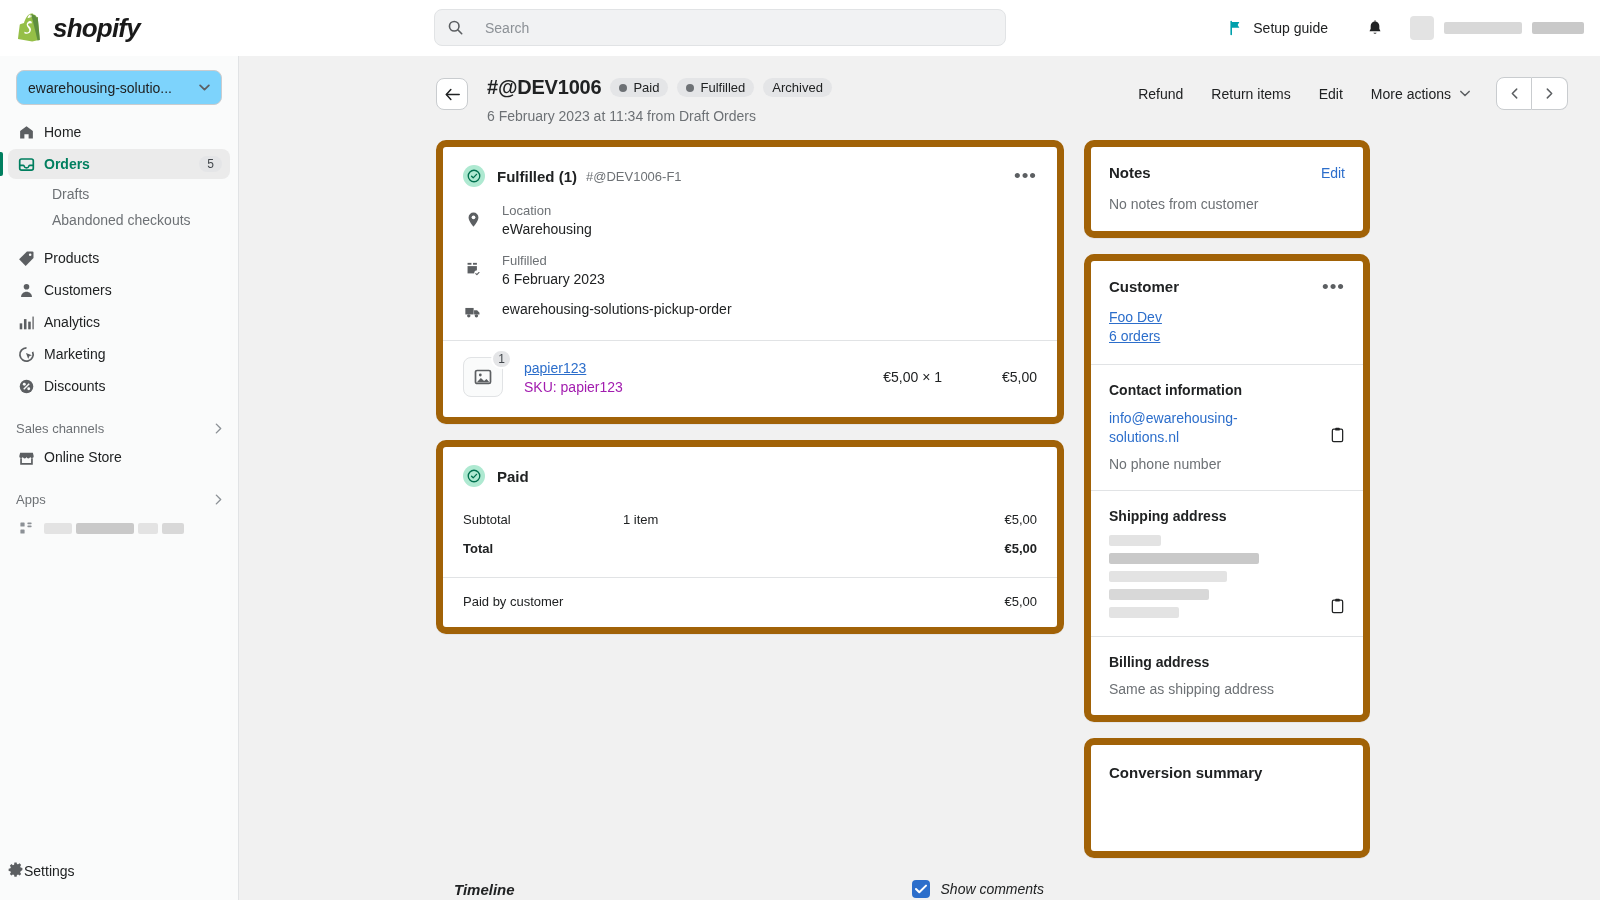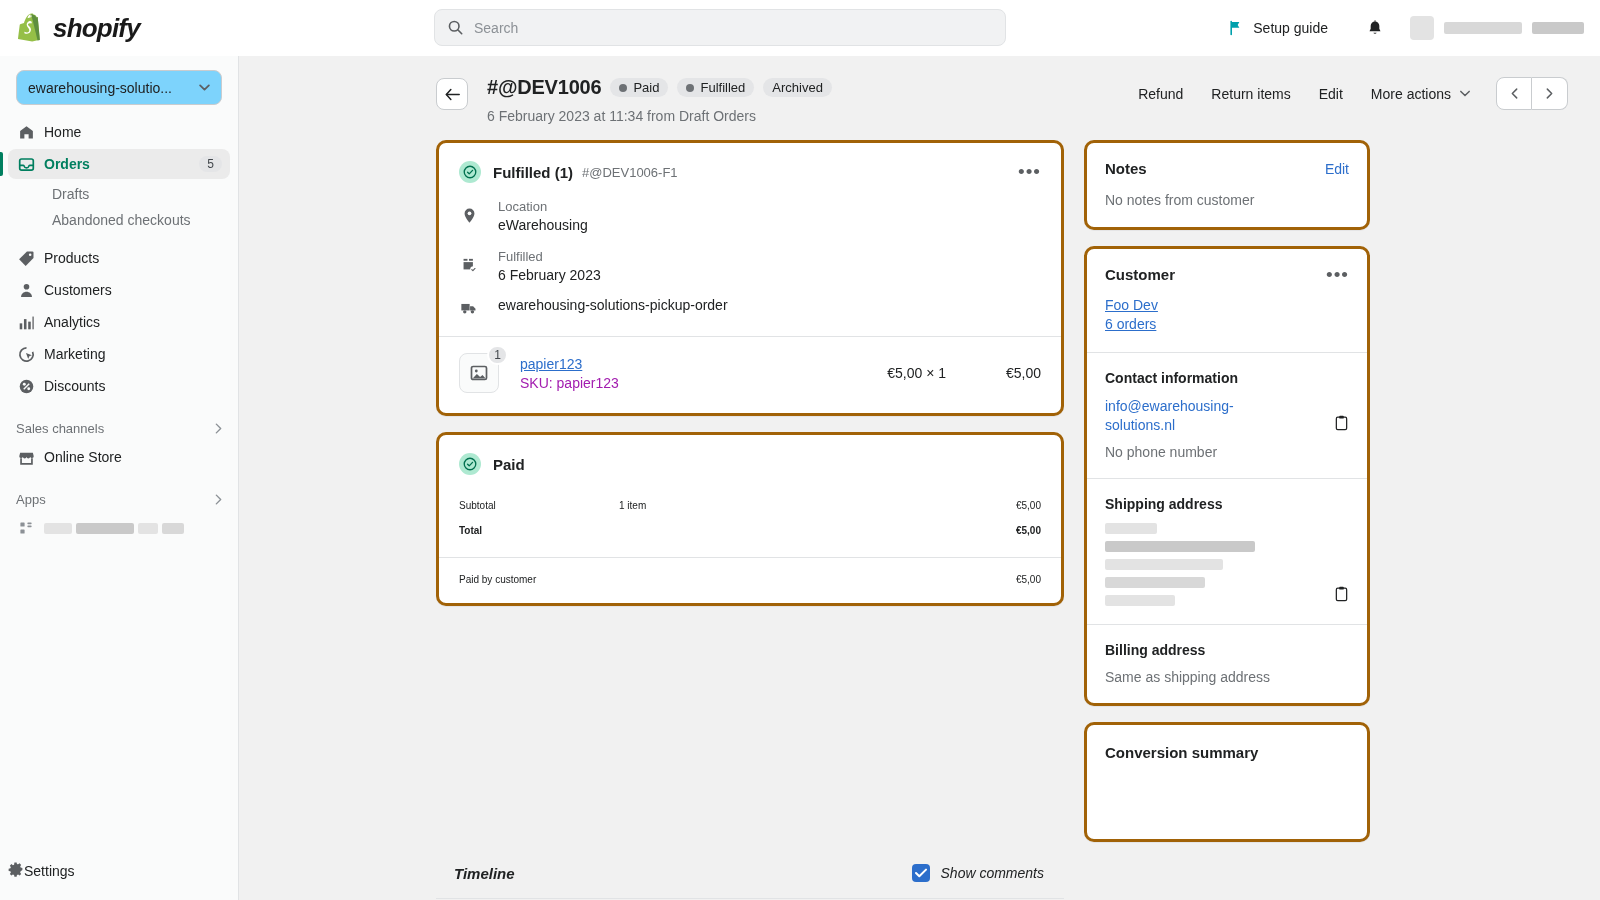"Search" .search-box { gap: none -> 11px }
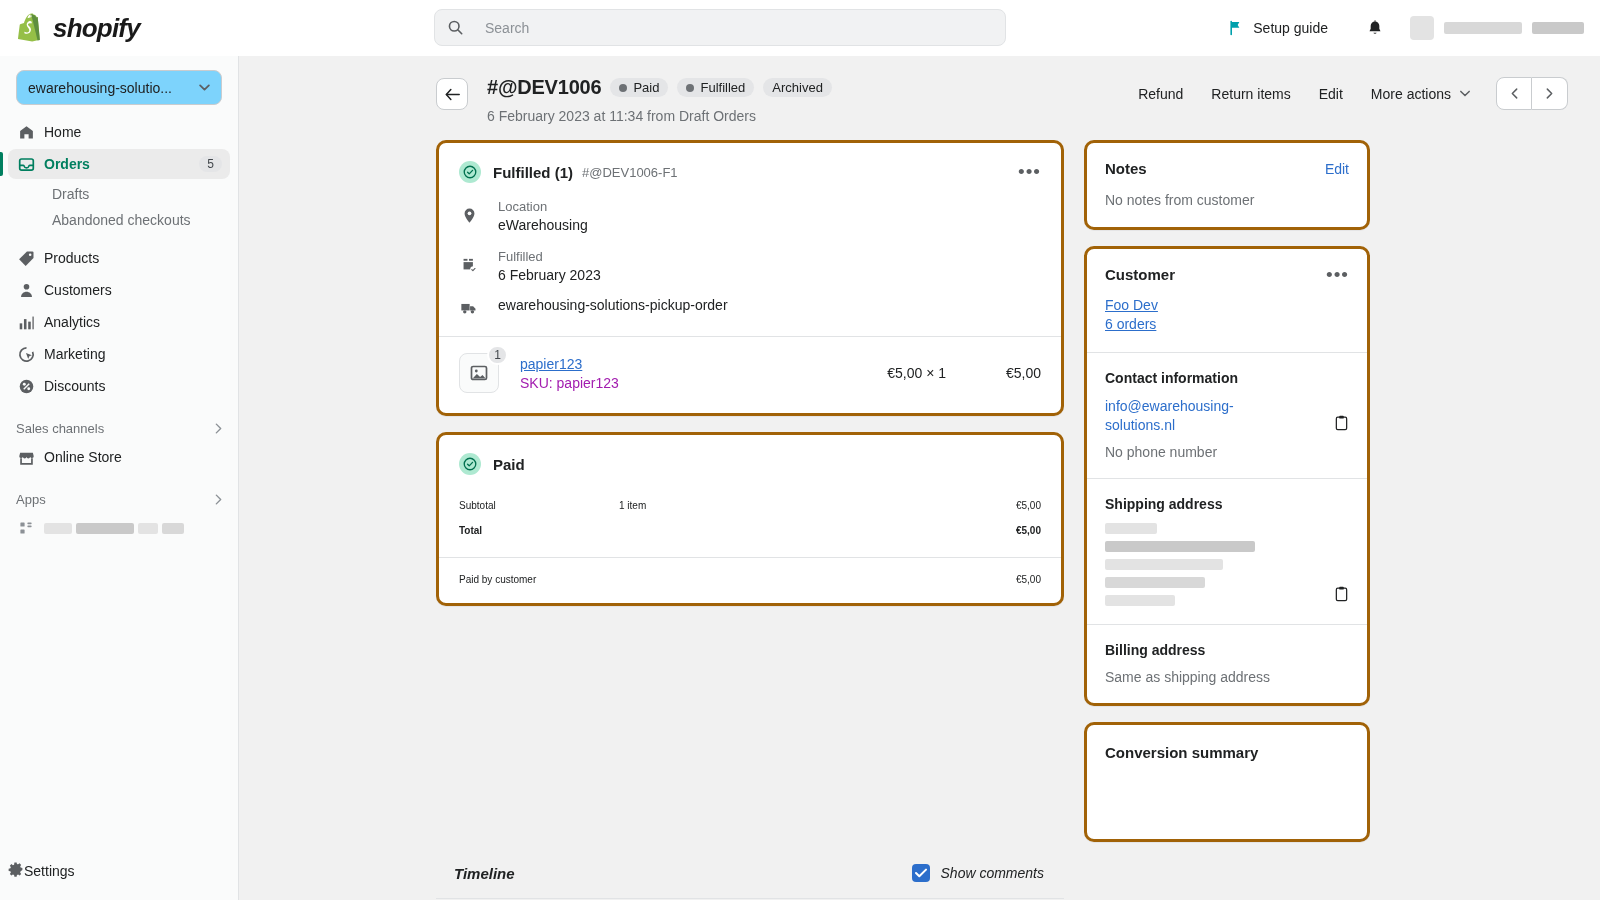"Fulfilled (1)" .card { border: 3px solid #a16207 -> 7px solid #a16207 }
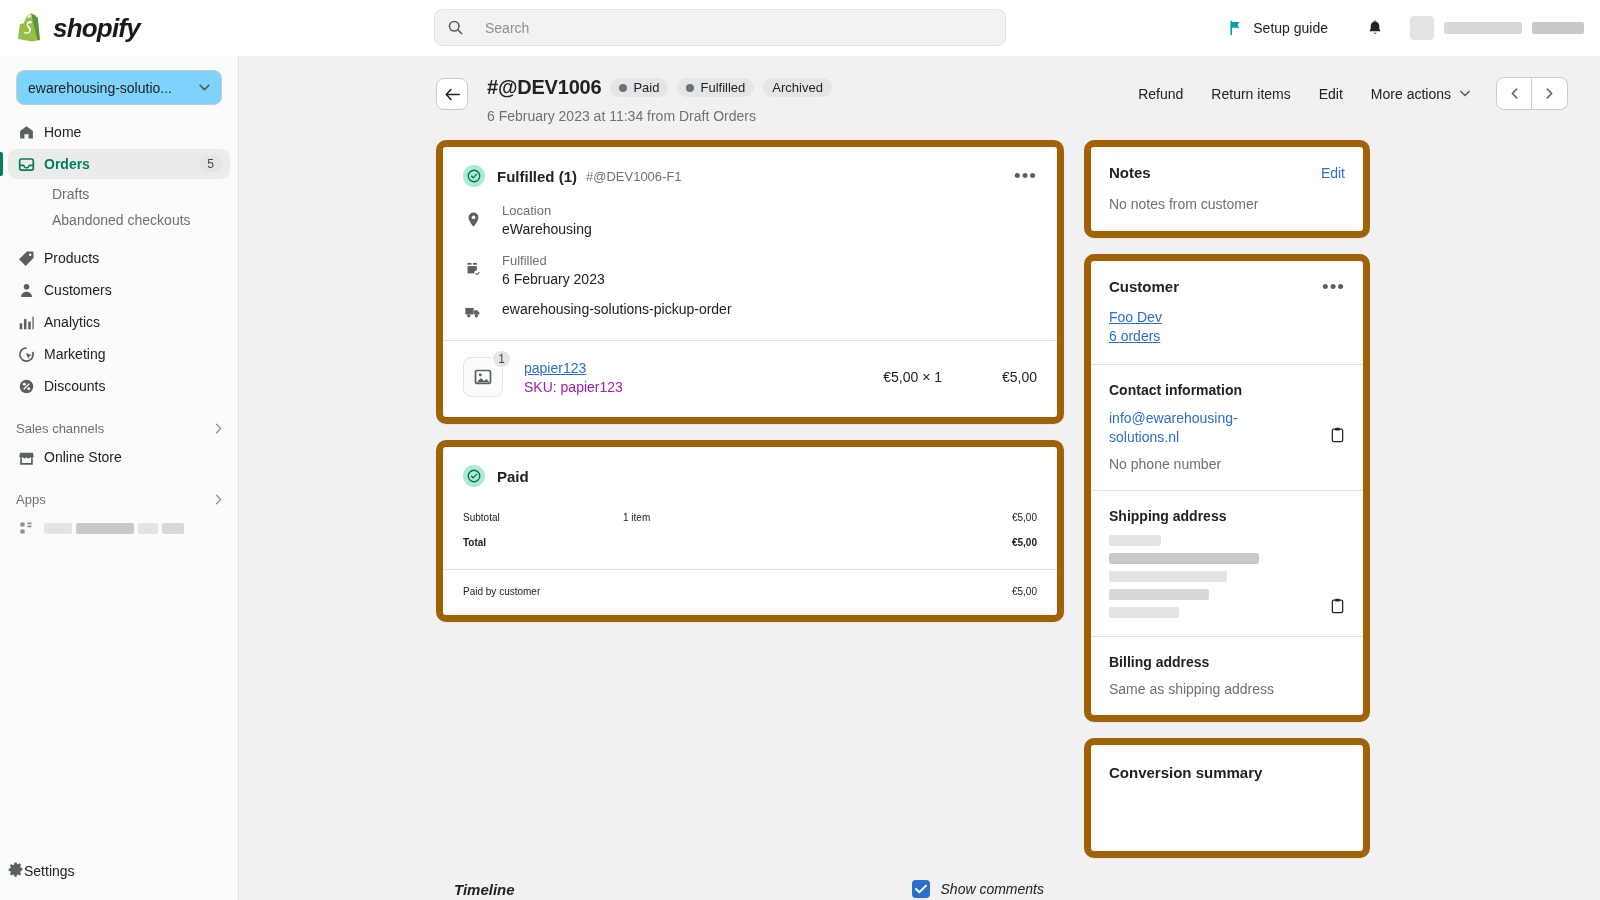"Subtotal" .totals-row { font-size: 10px -> 13px }
